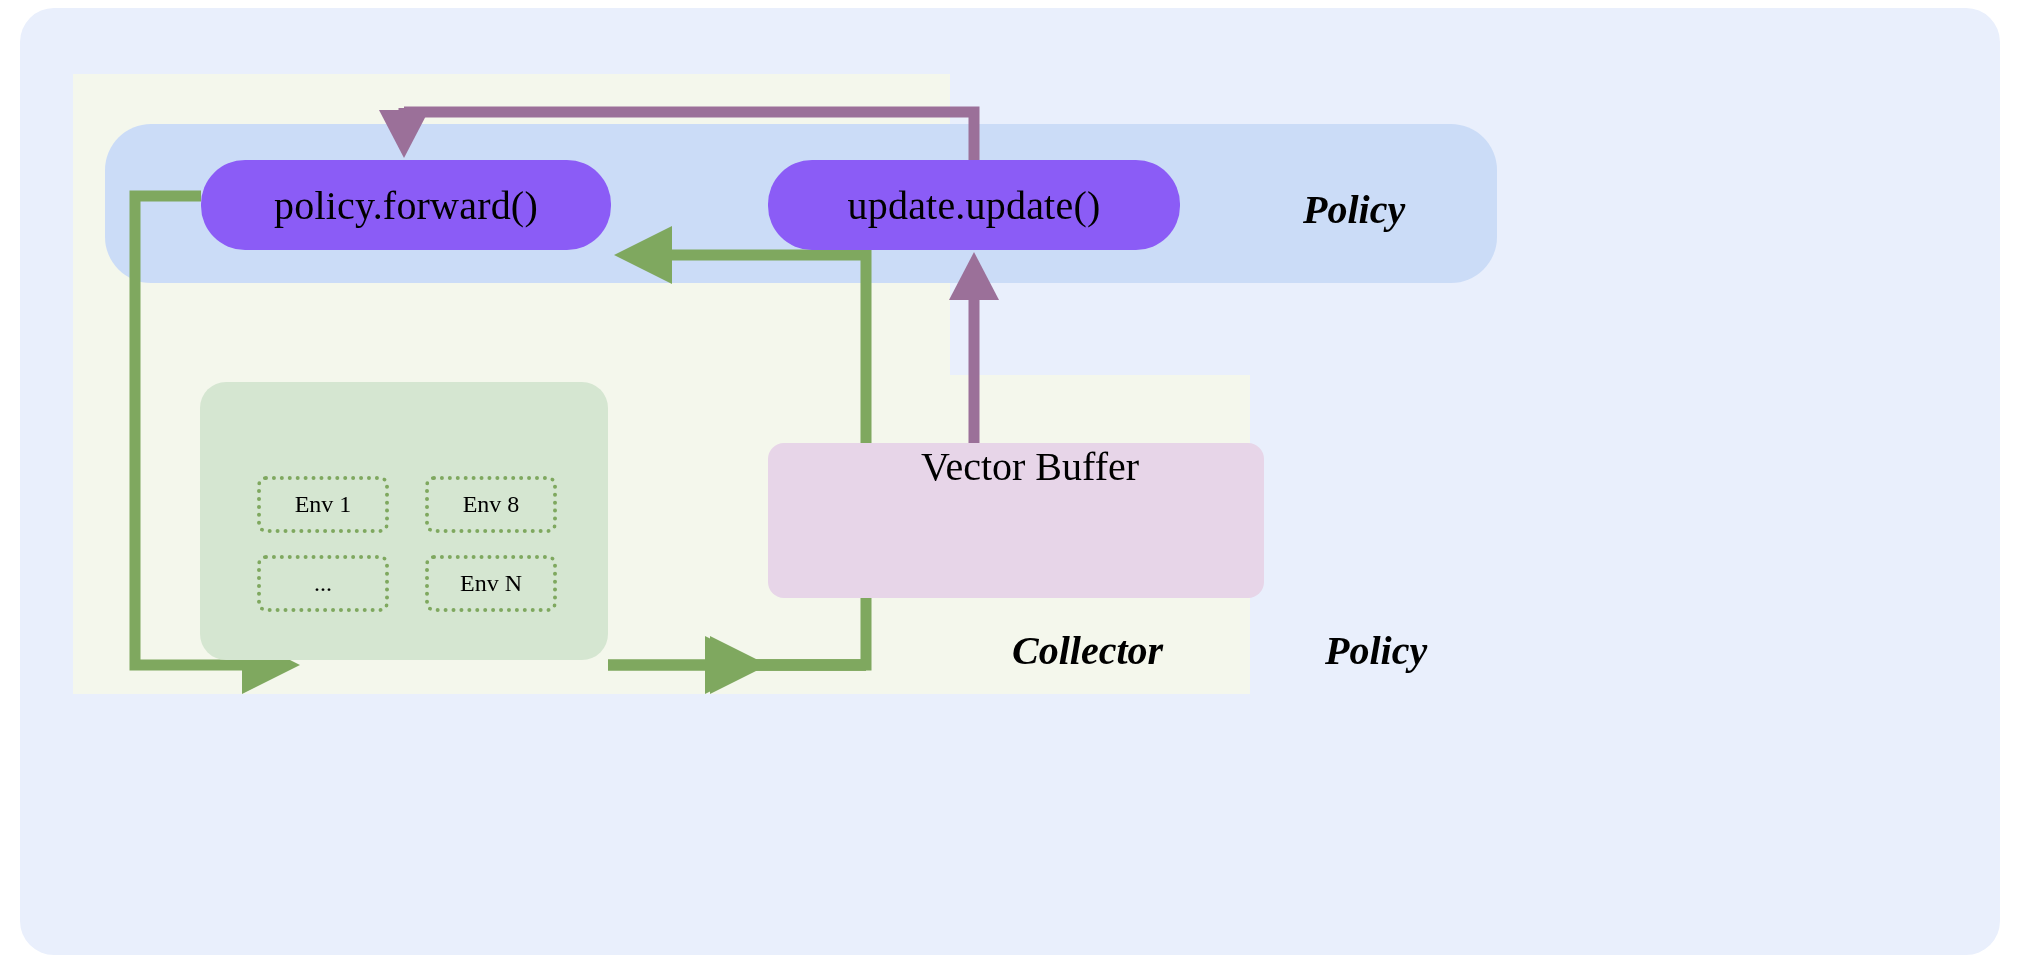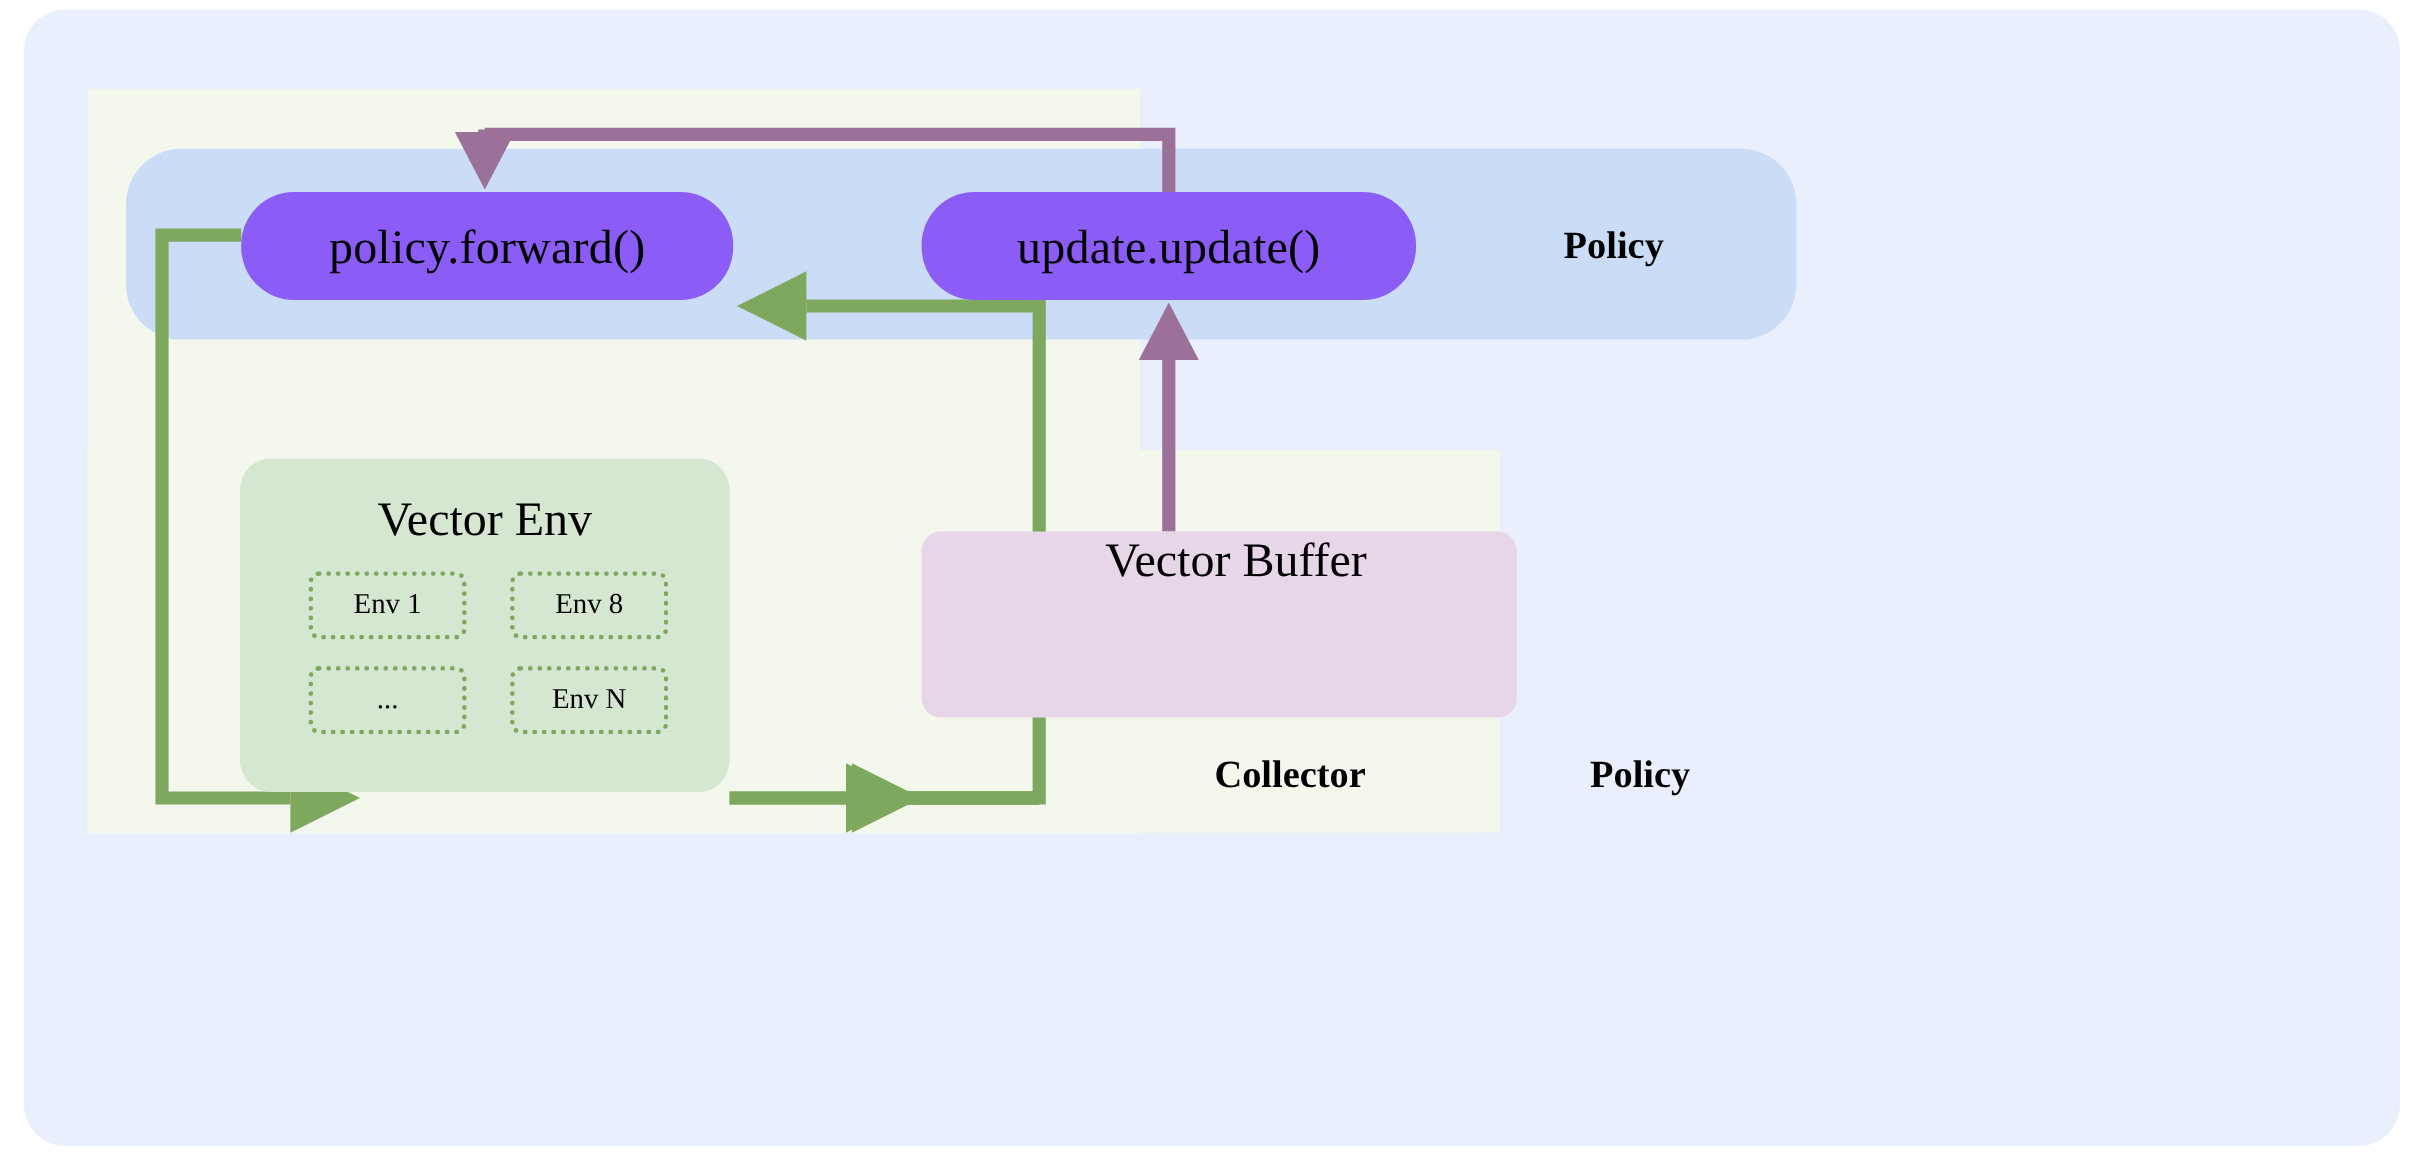"Policy" .container-label { font-size: 32px -> 40px; font-style: none -> italic }
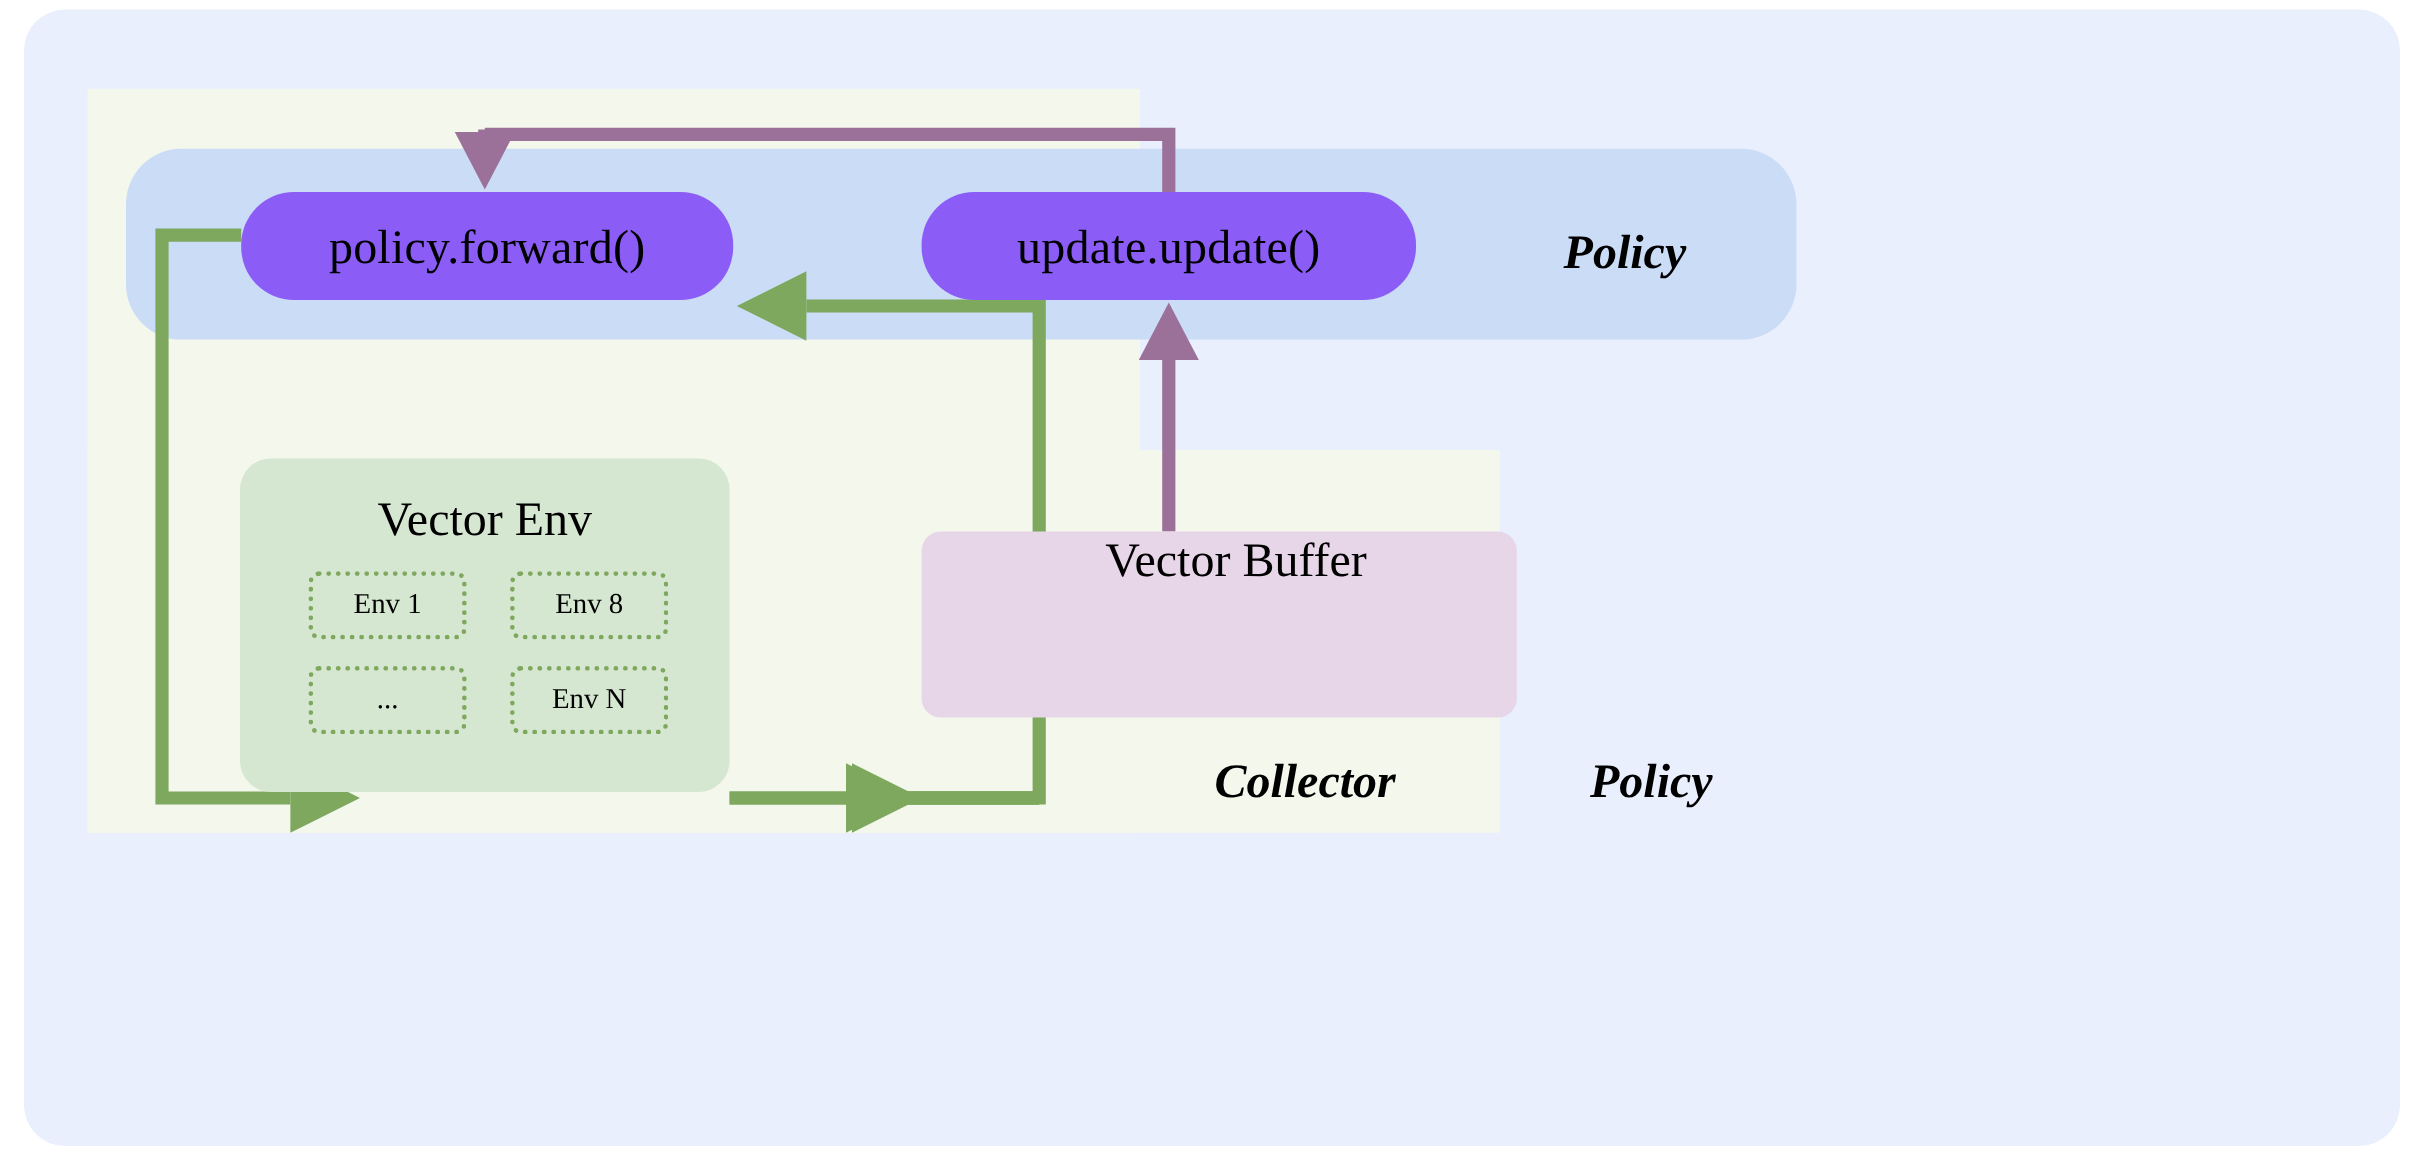"Vector Env" div.vector-env-title { html: <div>Vector Env</div> -> none }
